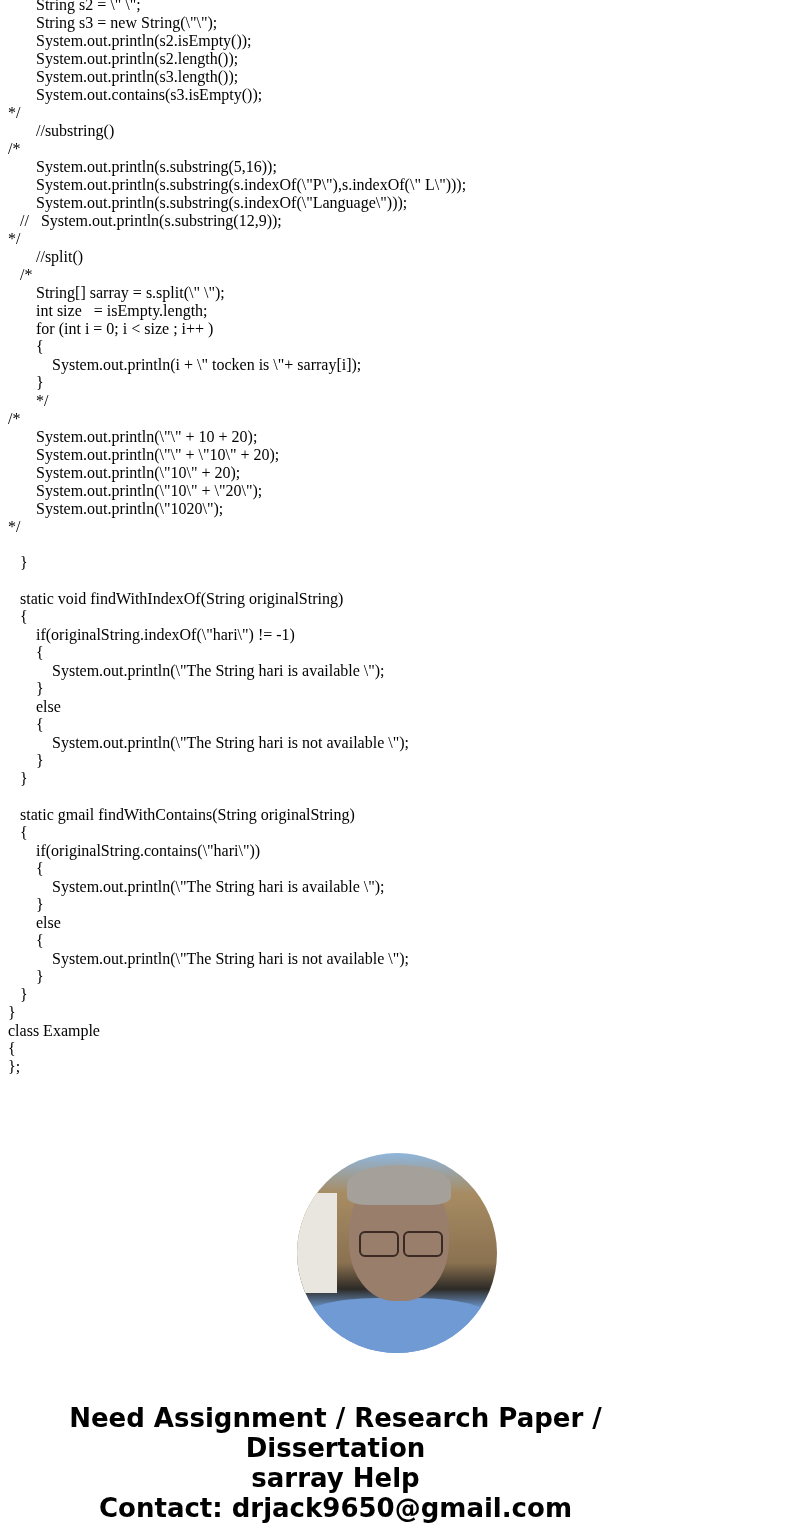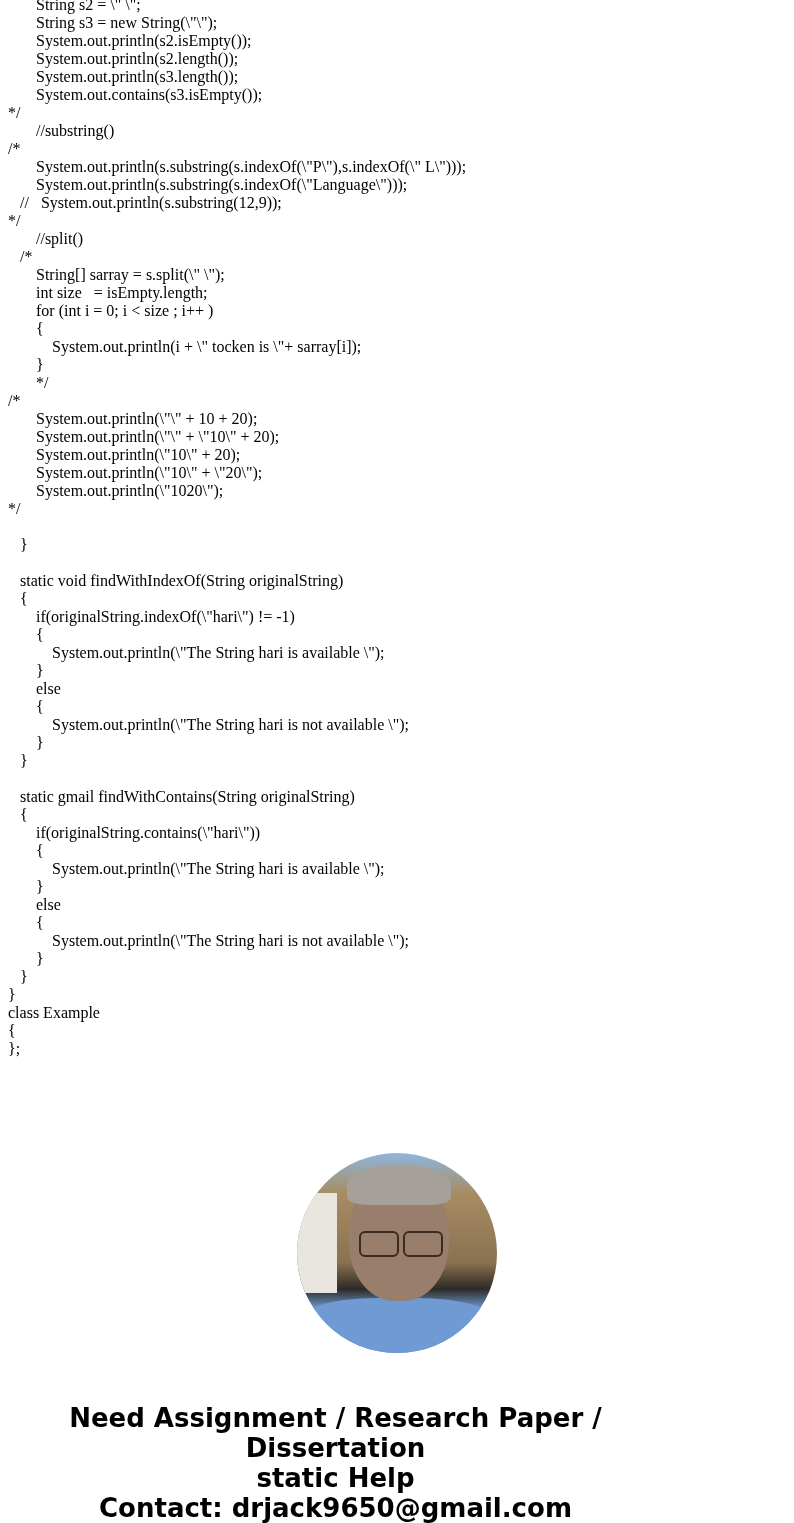"System.out.println(s.substring(5,16));" div.line { html: none -> <div>System.out.println(s.substring(5,16));</div> }
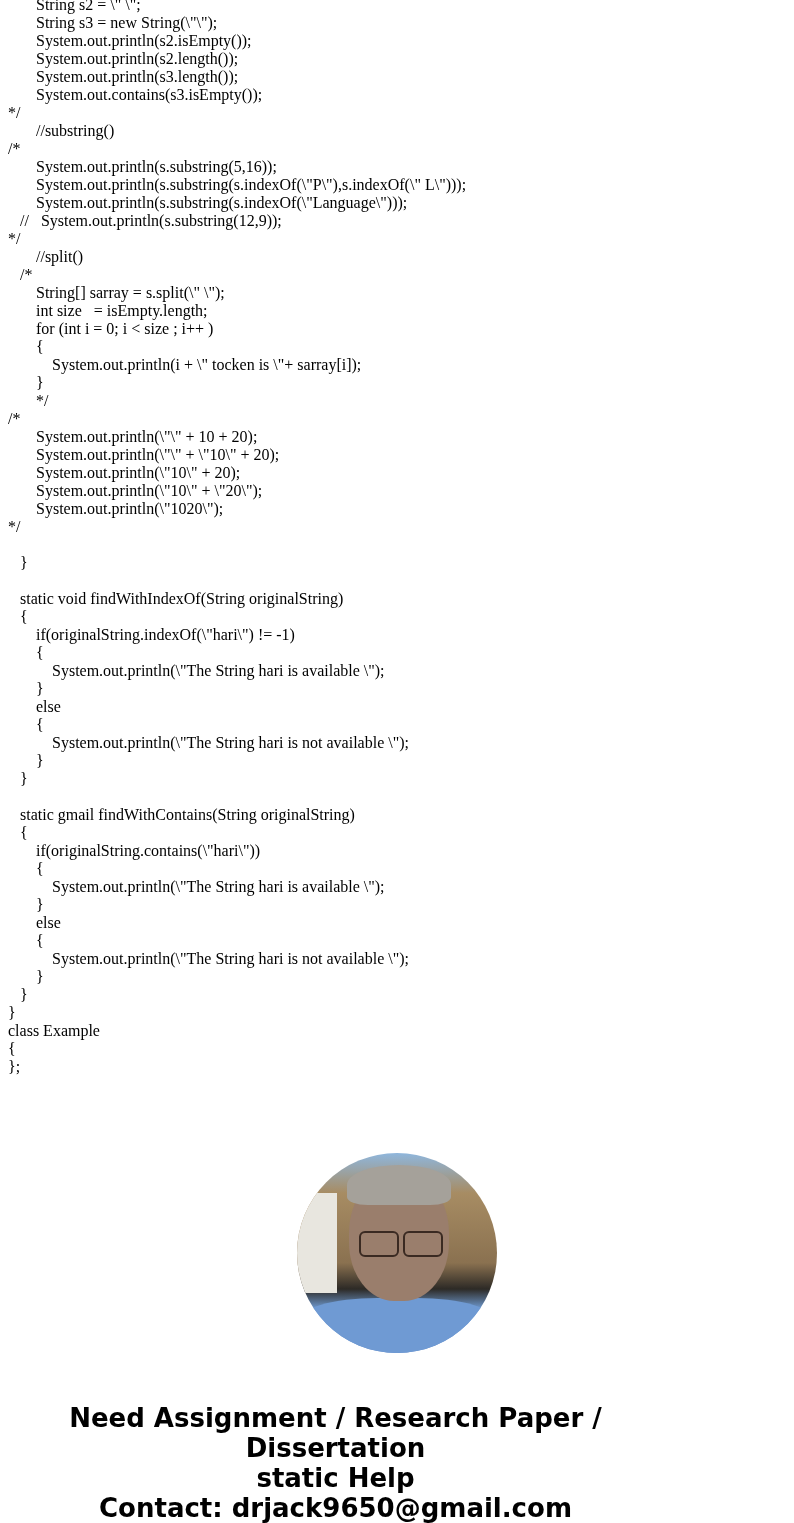"static Help" div { text: static -> sarray }
